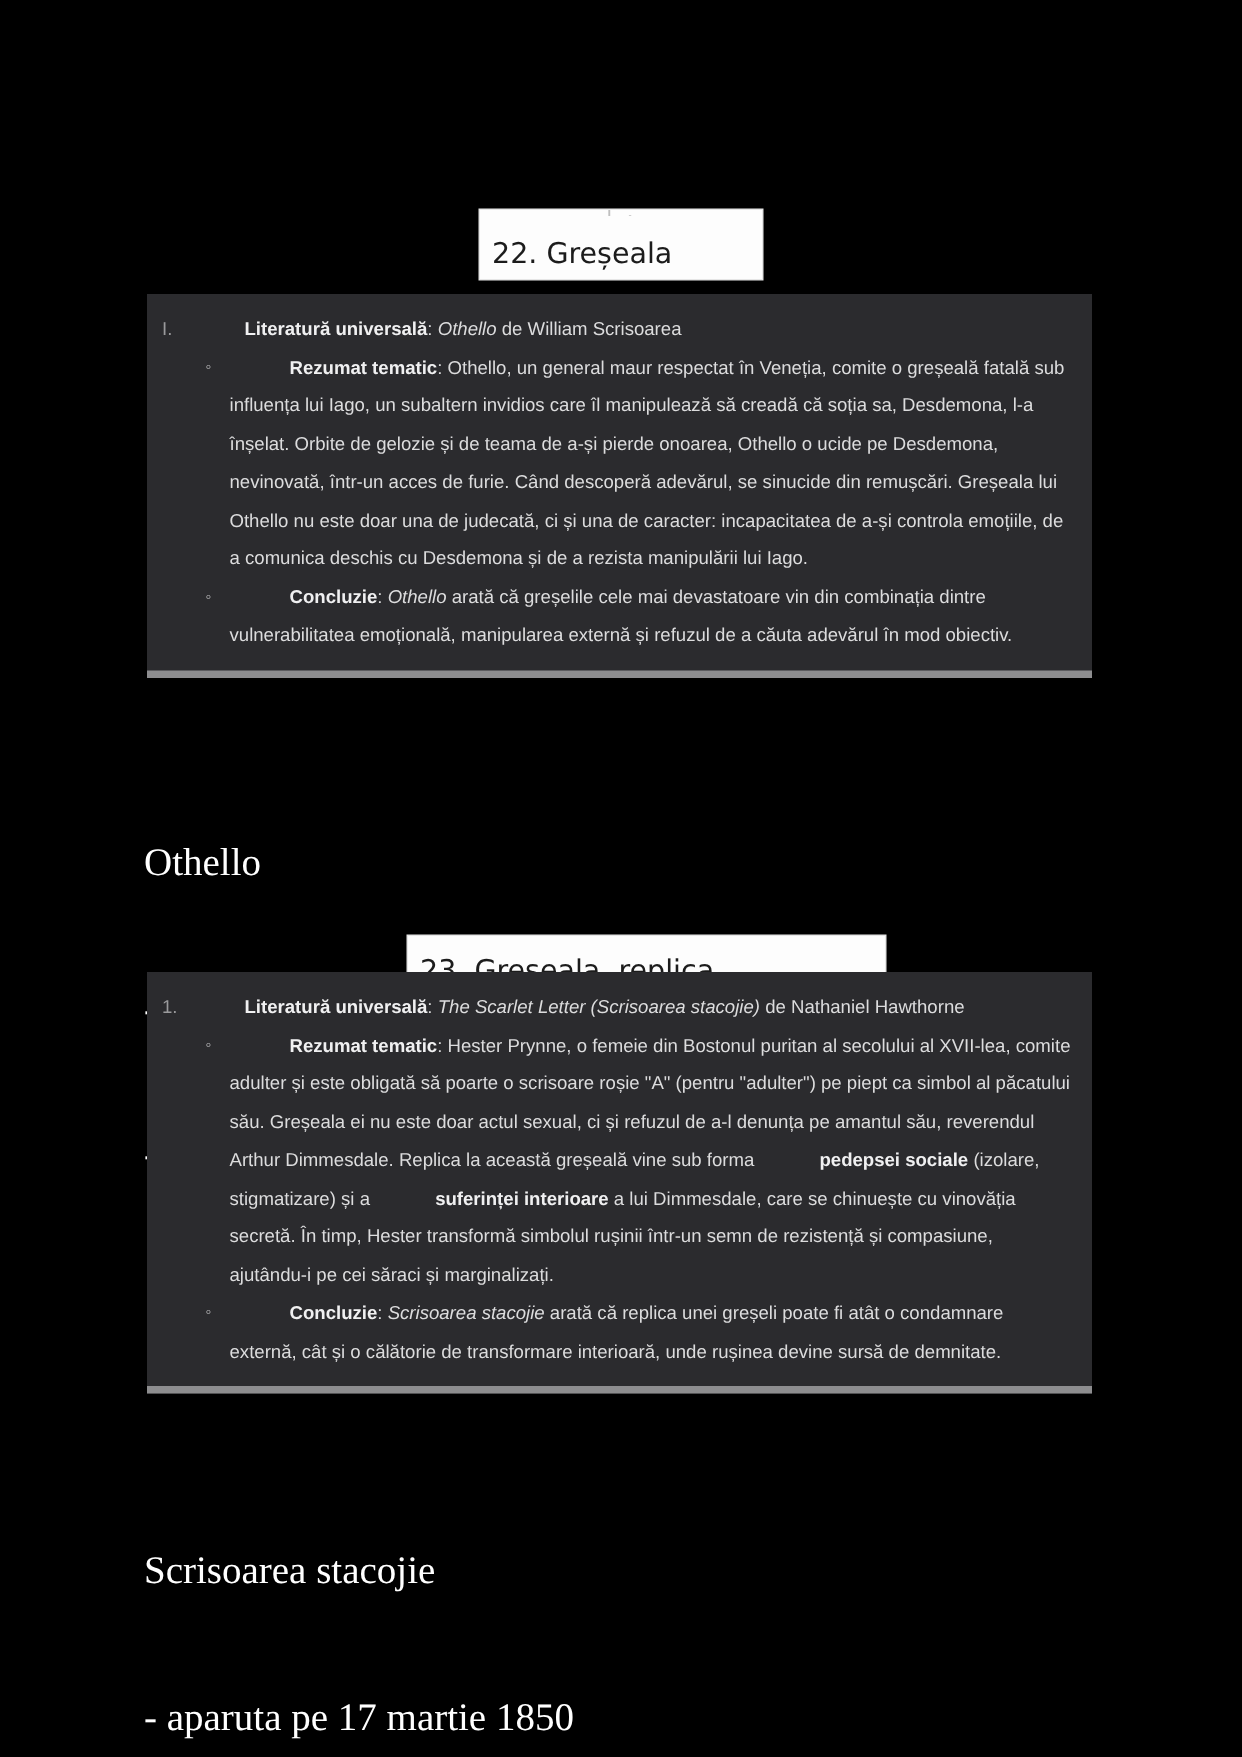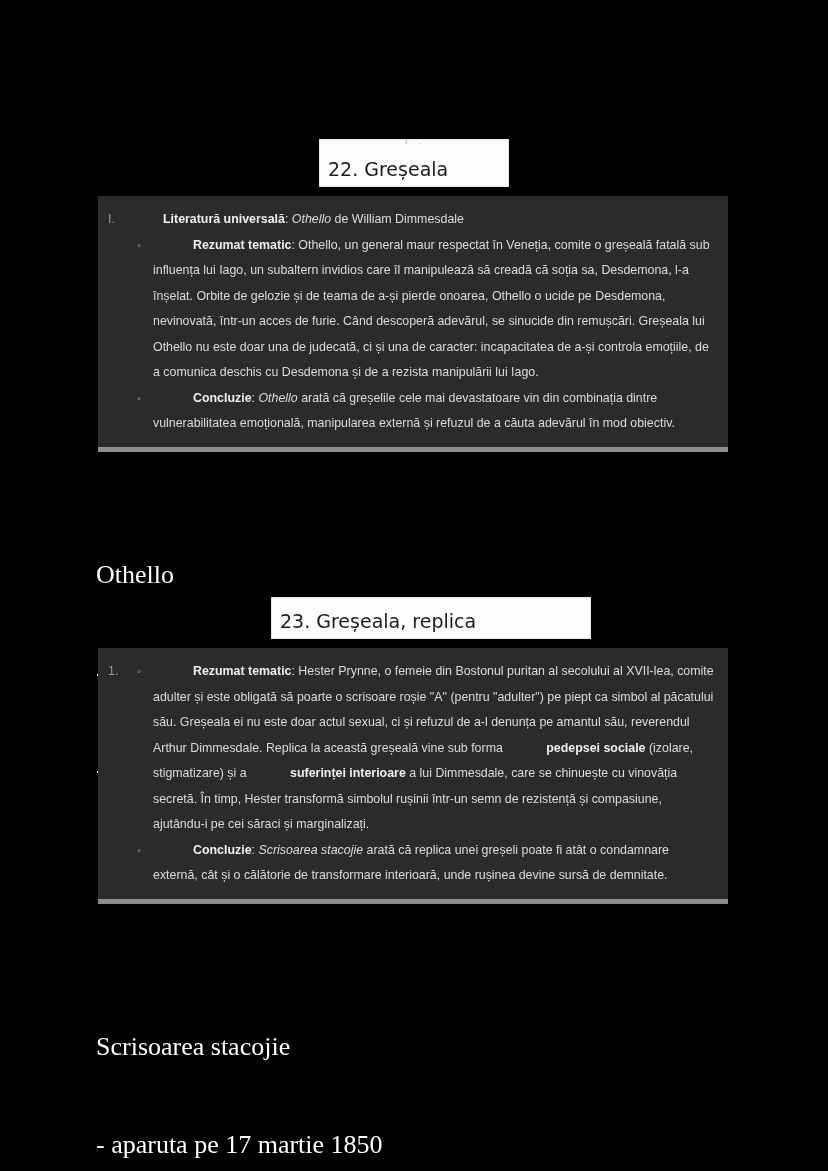"de William Dimmesdale" span { text: Dimmesdale -> Scrisoarea }
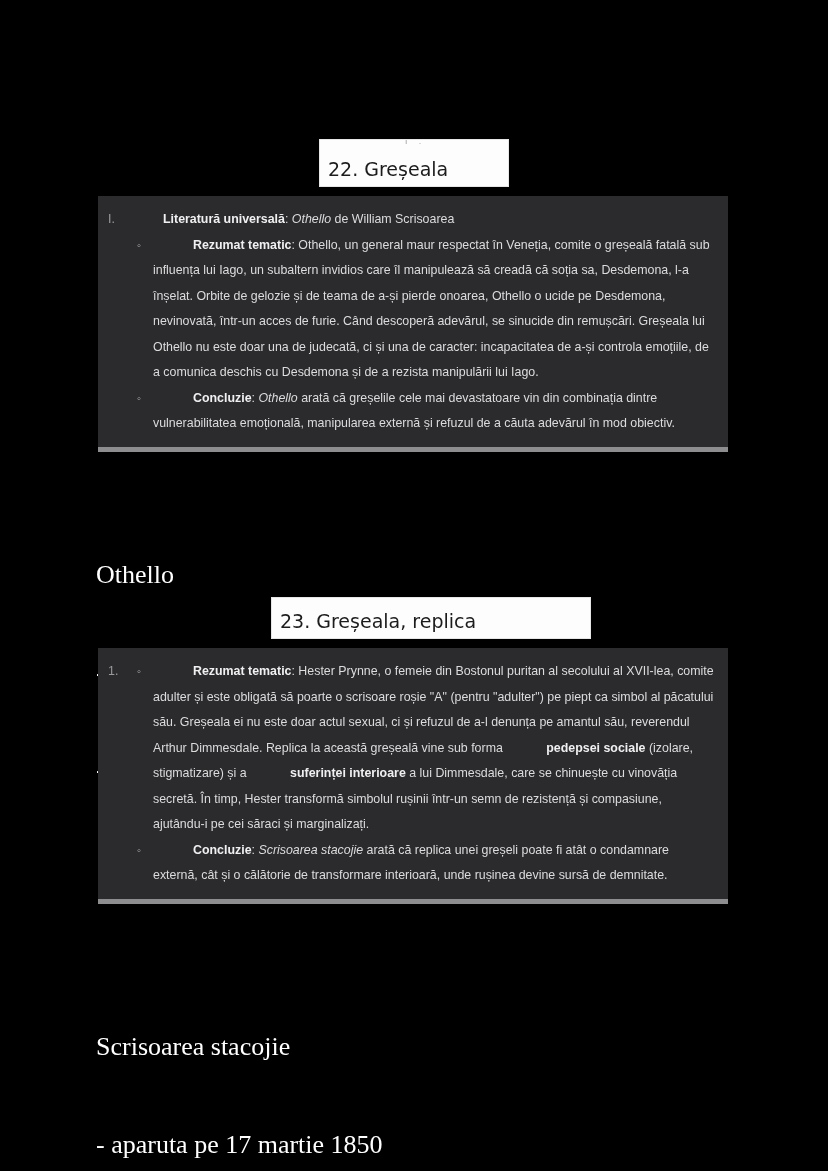"23. Greșeala, replica" #heading-23 { top: 598px -> 624px }
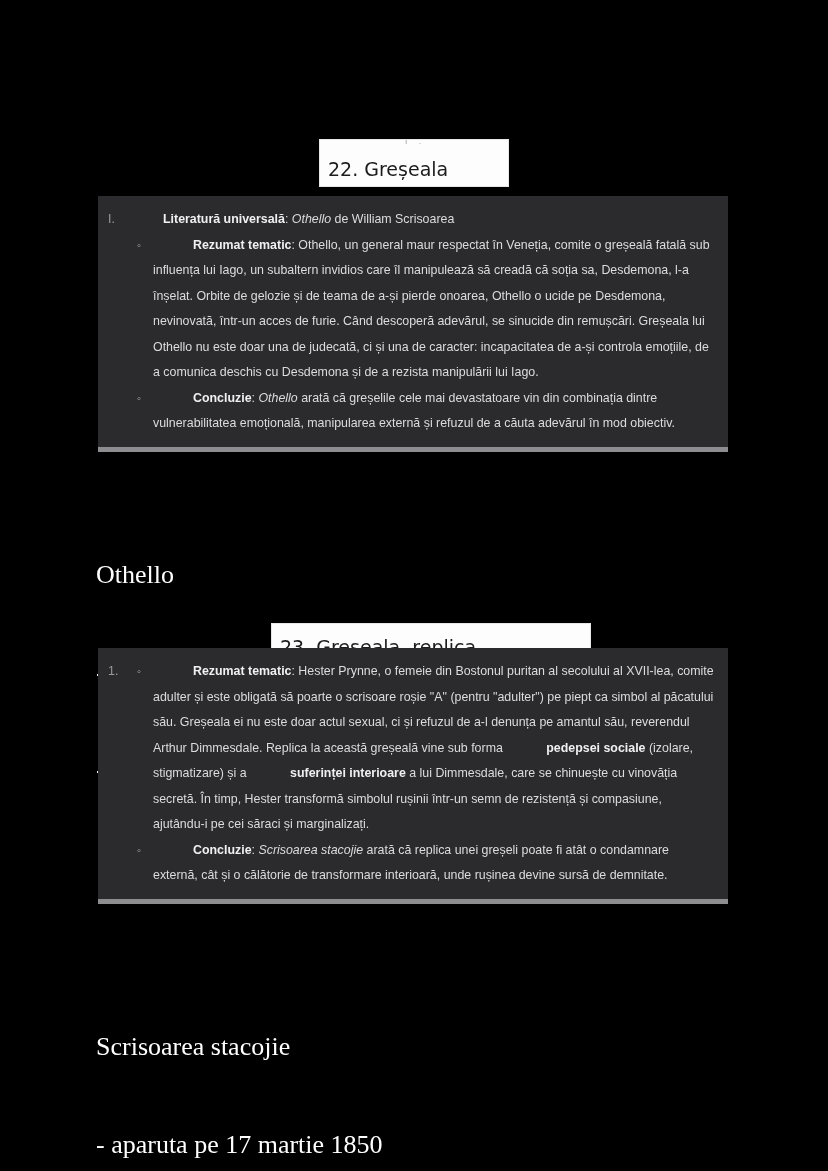"Literatură universală: The Scarlet" div.para { html: none -> <div><span>Literatură universală</span><span>: </span><span>The Scarlet Letter (Scrisoarea stacojie)</span><span> de Nathaniel Hawthorne</span></div> }
